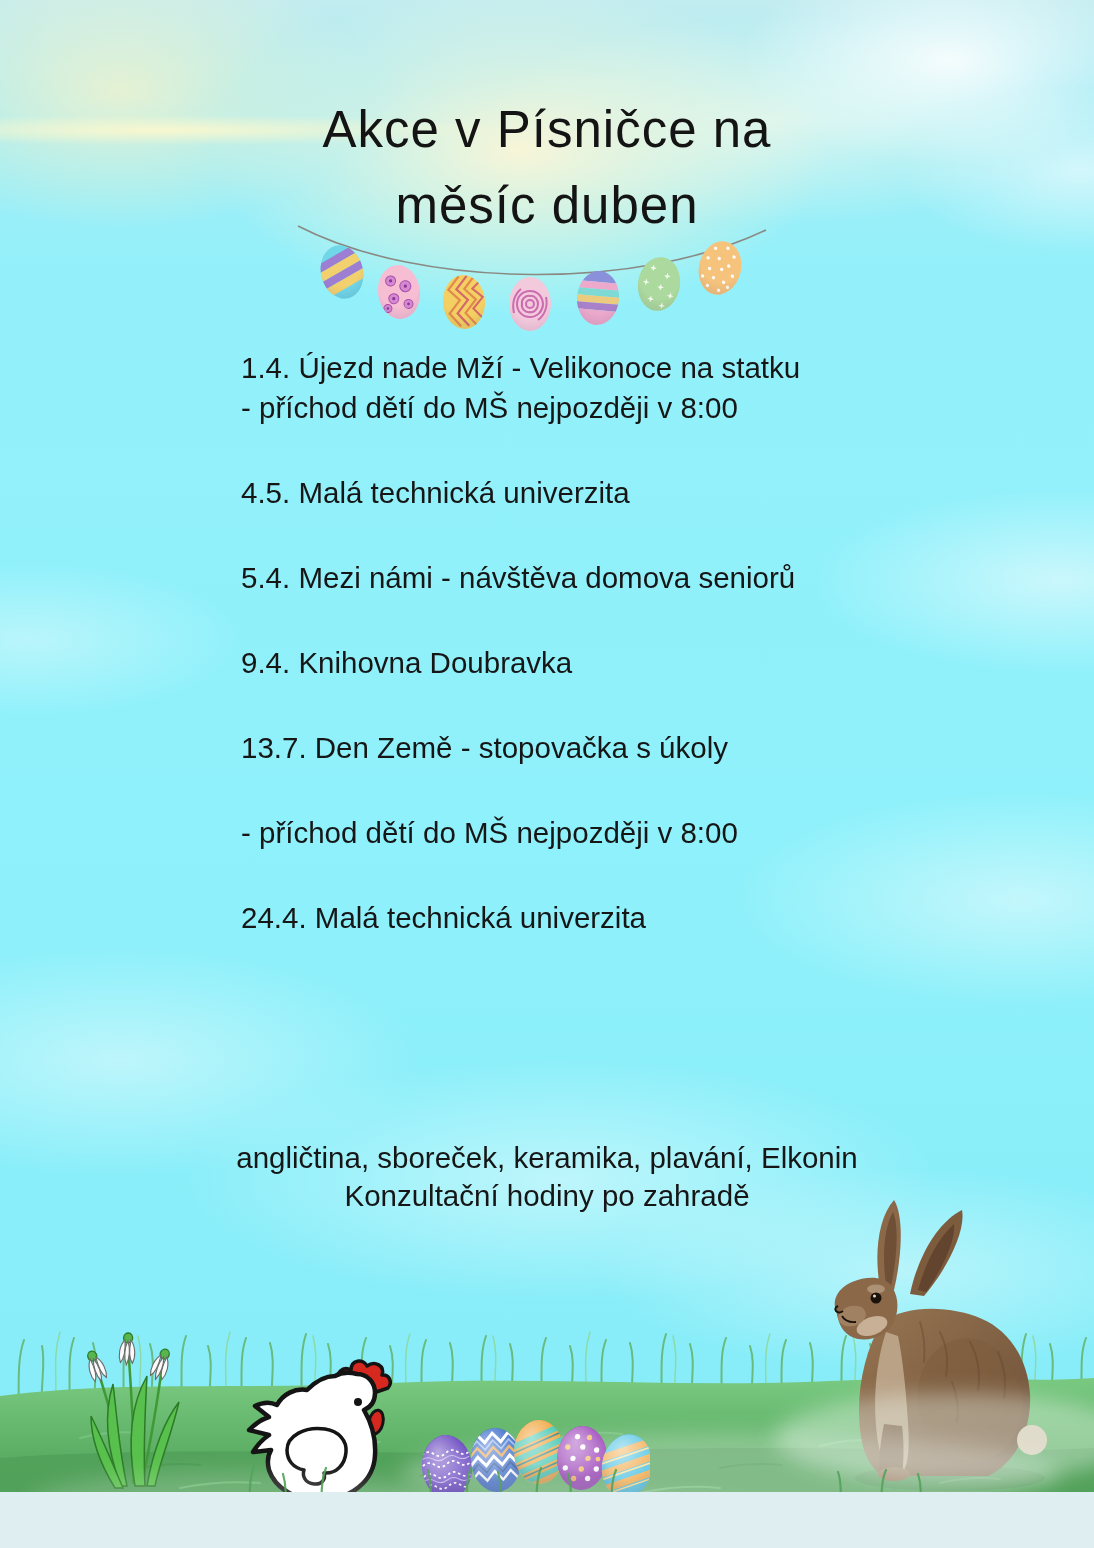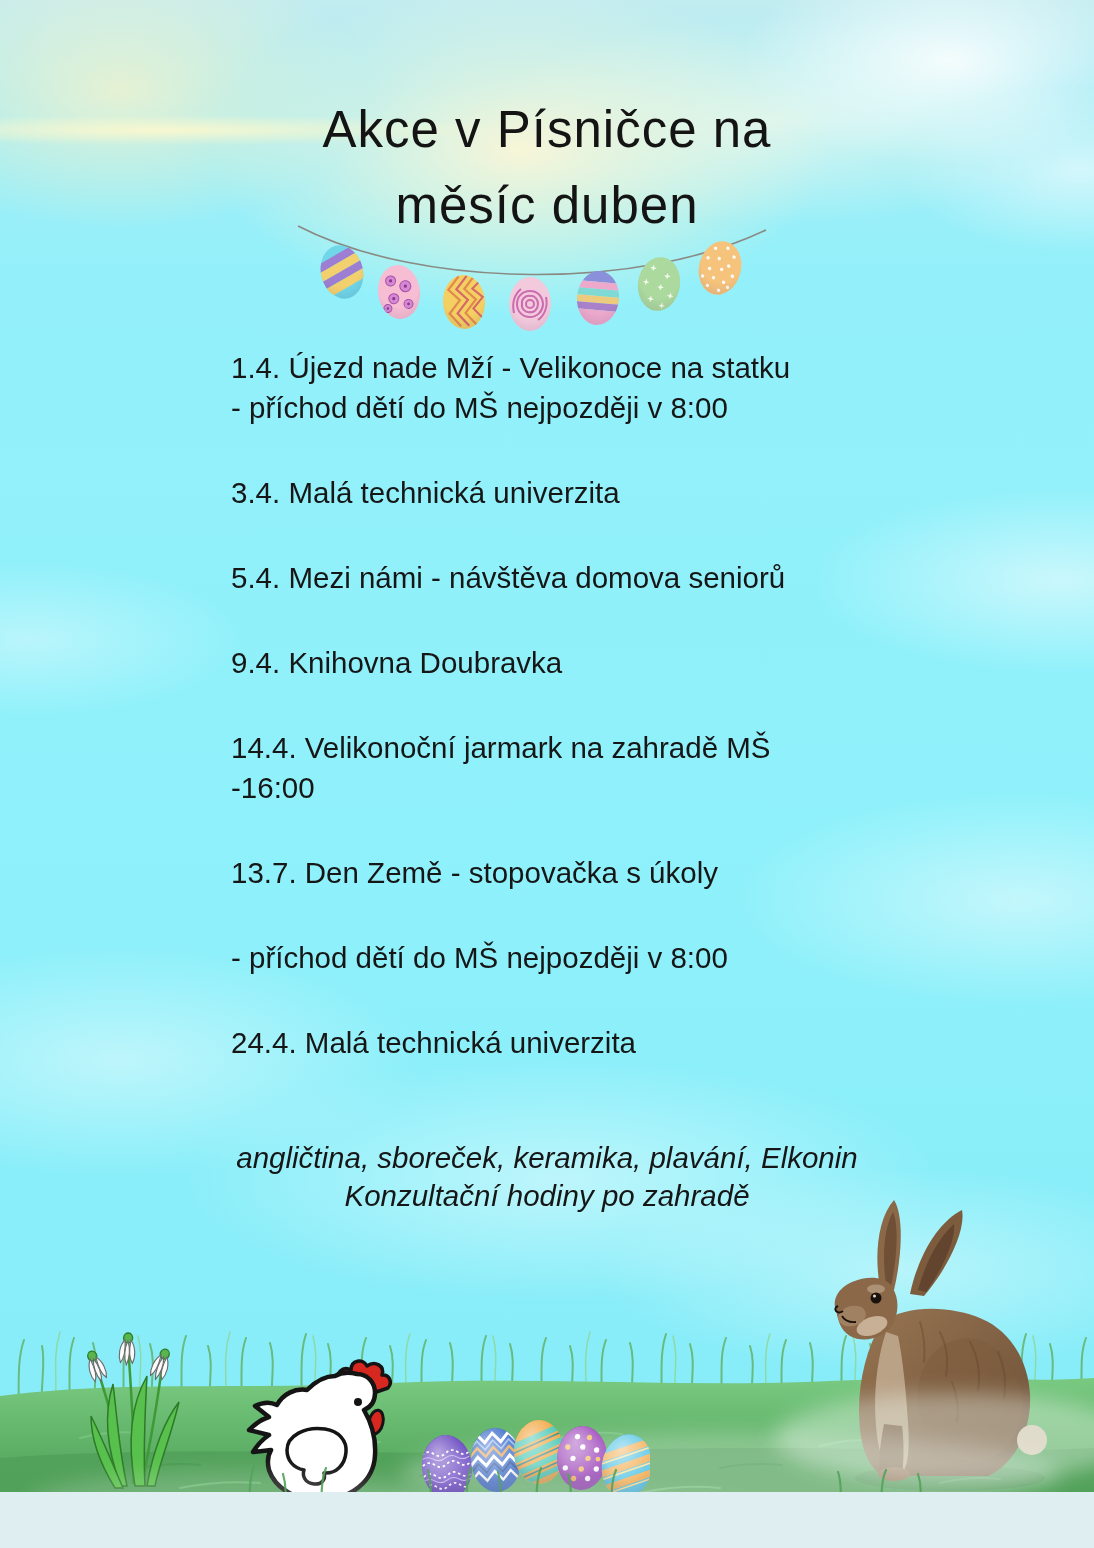"1.4. Újezd nade Mží -" .event-list { left: 231px -> 241px }
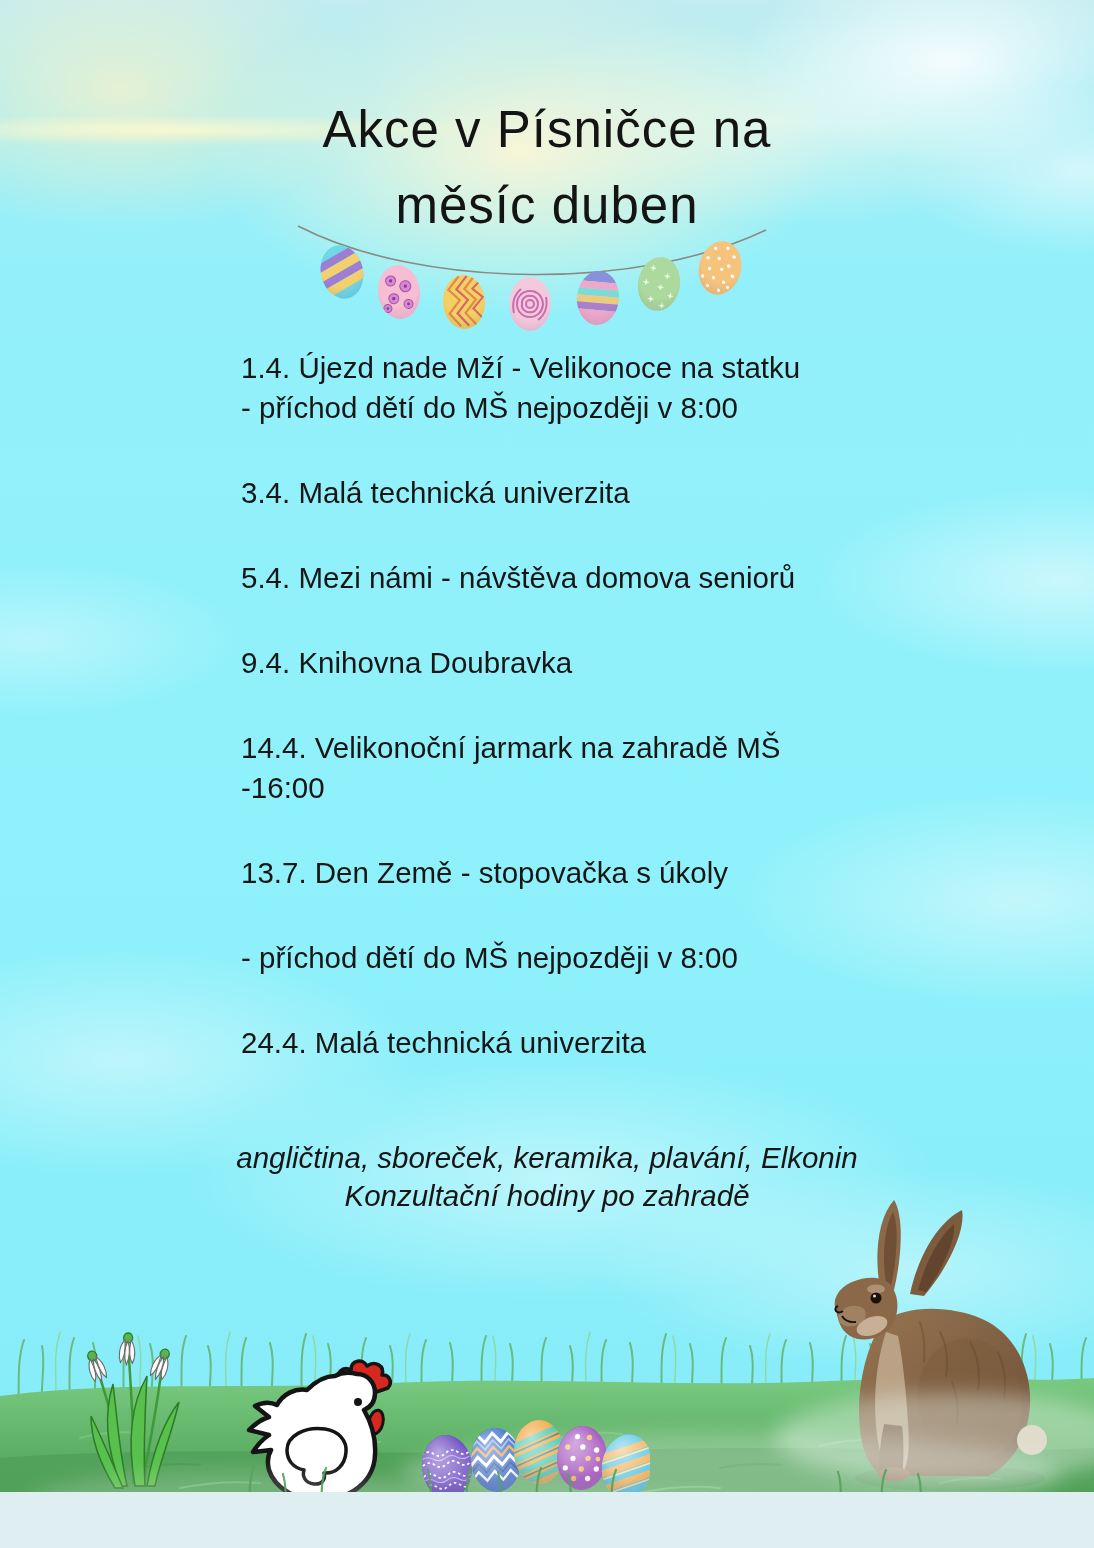"3.4. Malá technická univerzita" div { text: 3.4 -> 4.5 }
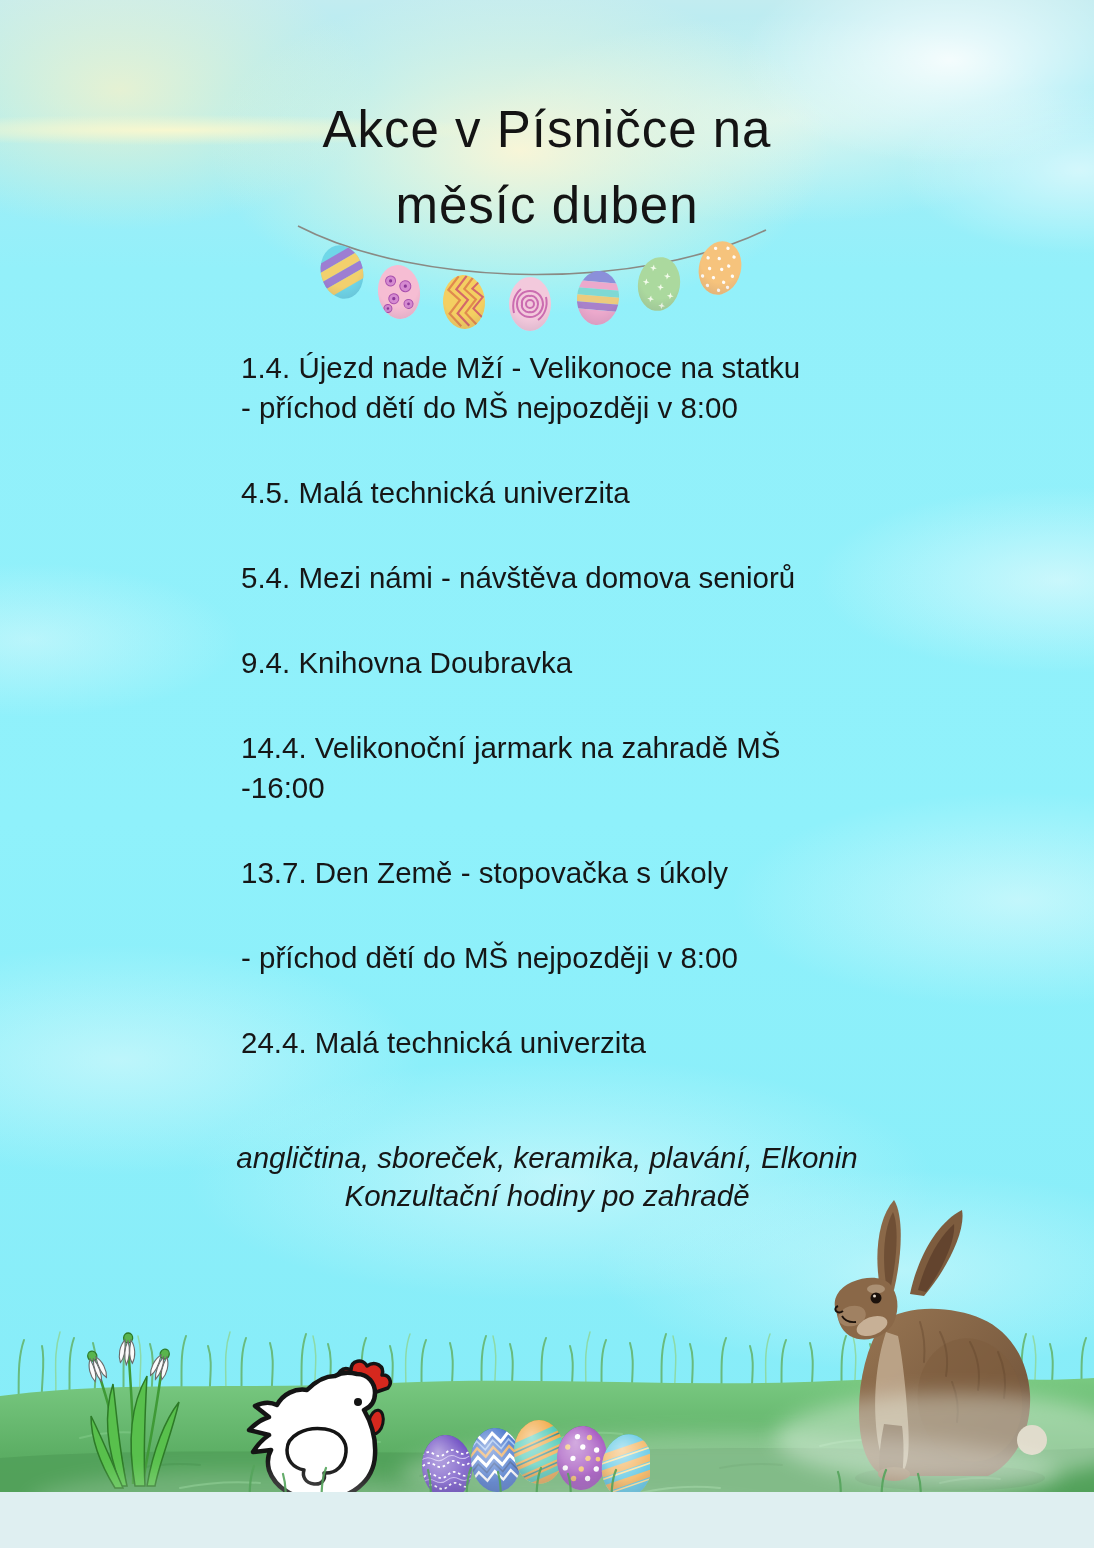"14.4. Velikonoční jarmark na zahradě" div.event { html: <div> <div>14.4. Velikonoční jarmark na zahradě MŠ</div> <div>-16:00</div> </div> -> none }
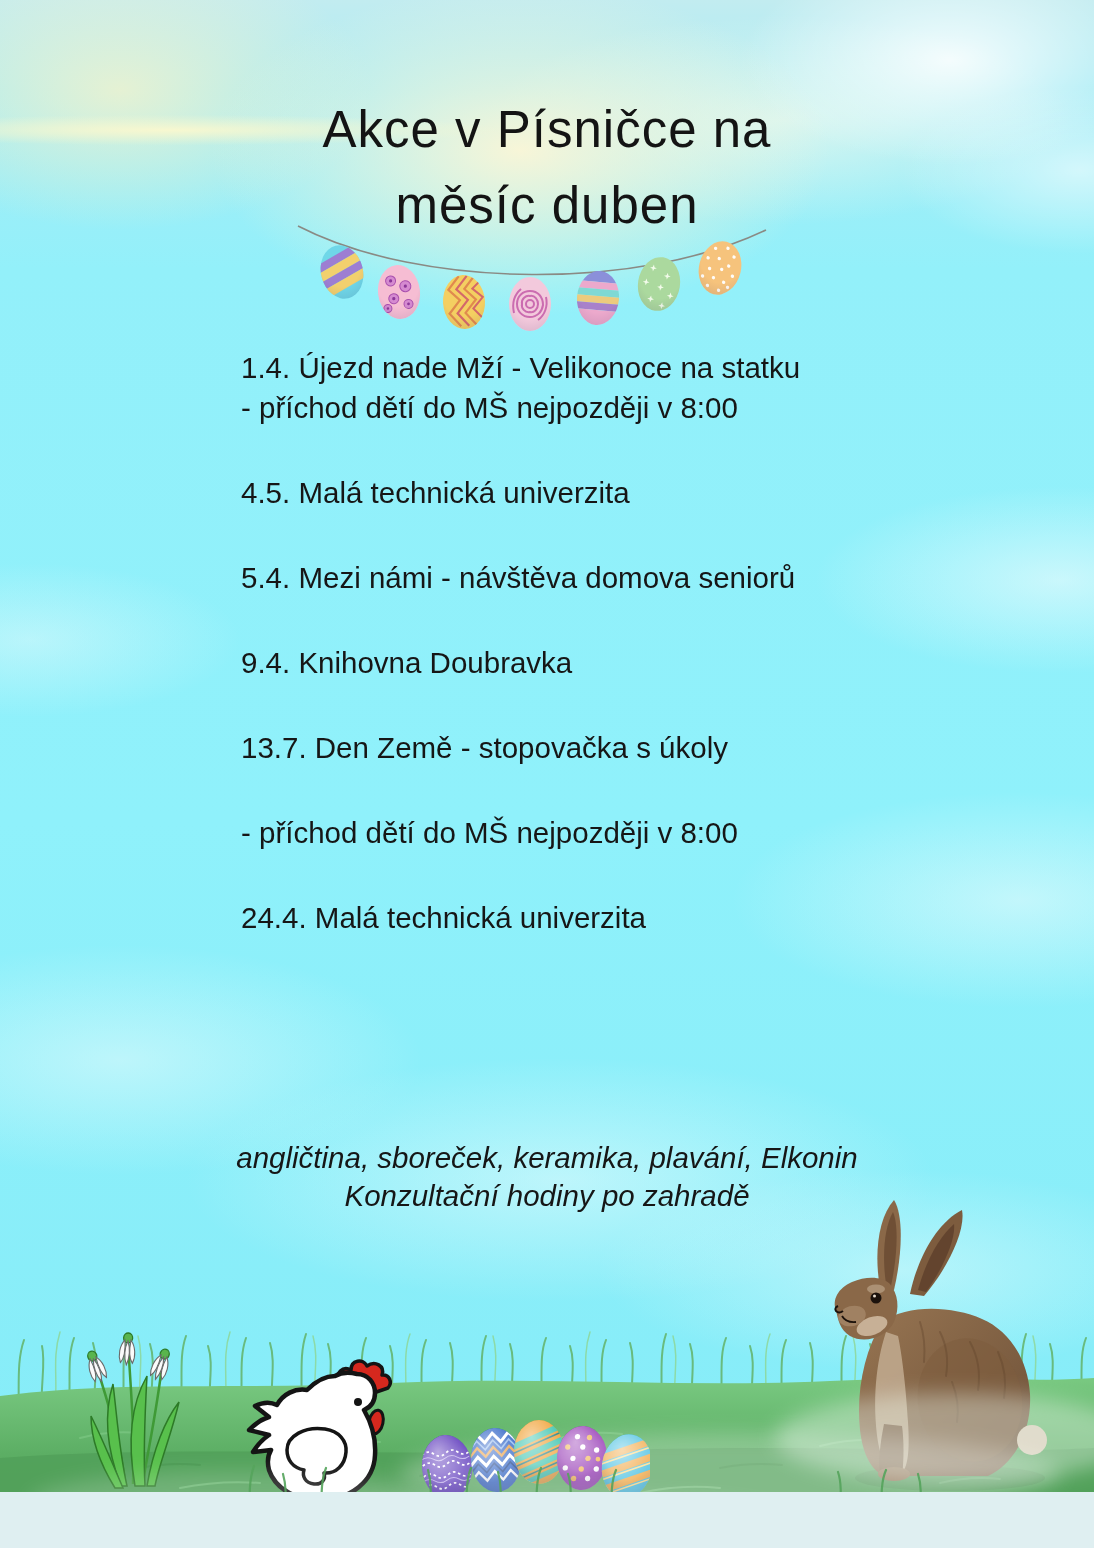"angličtina, sboreček, keramika, plavání," .footer { font-style: italic -> none }
